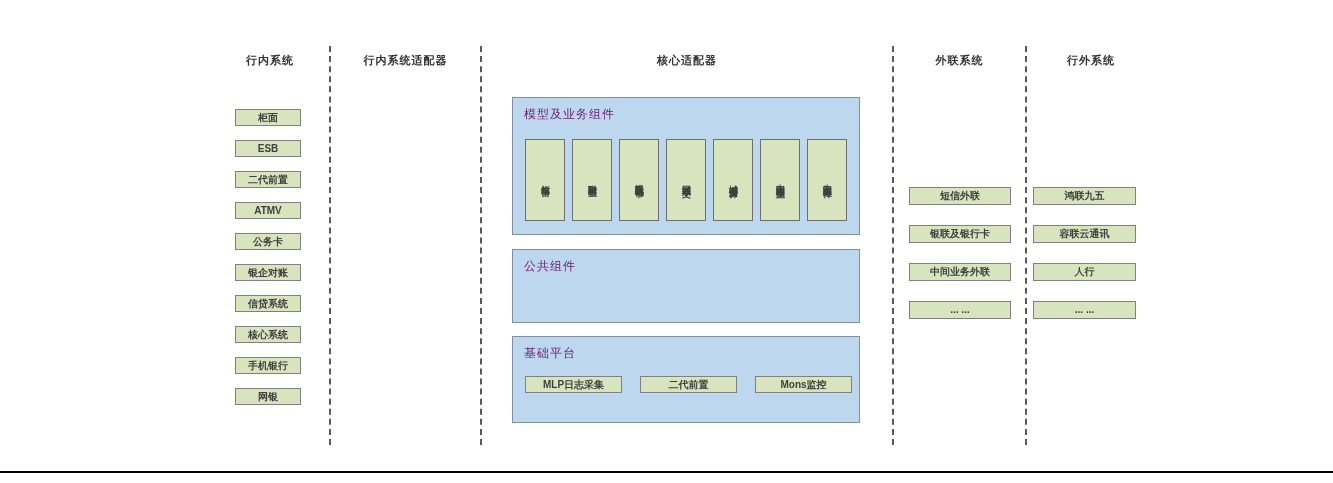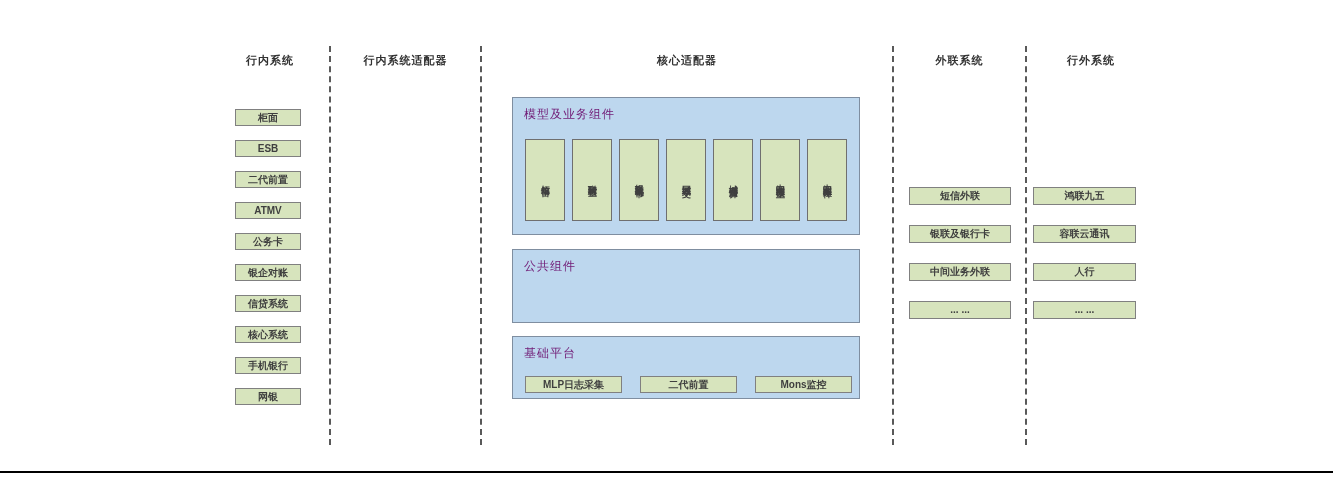"基础平台" div.panel { height: 63px -> 87px }
